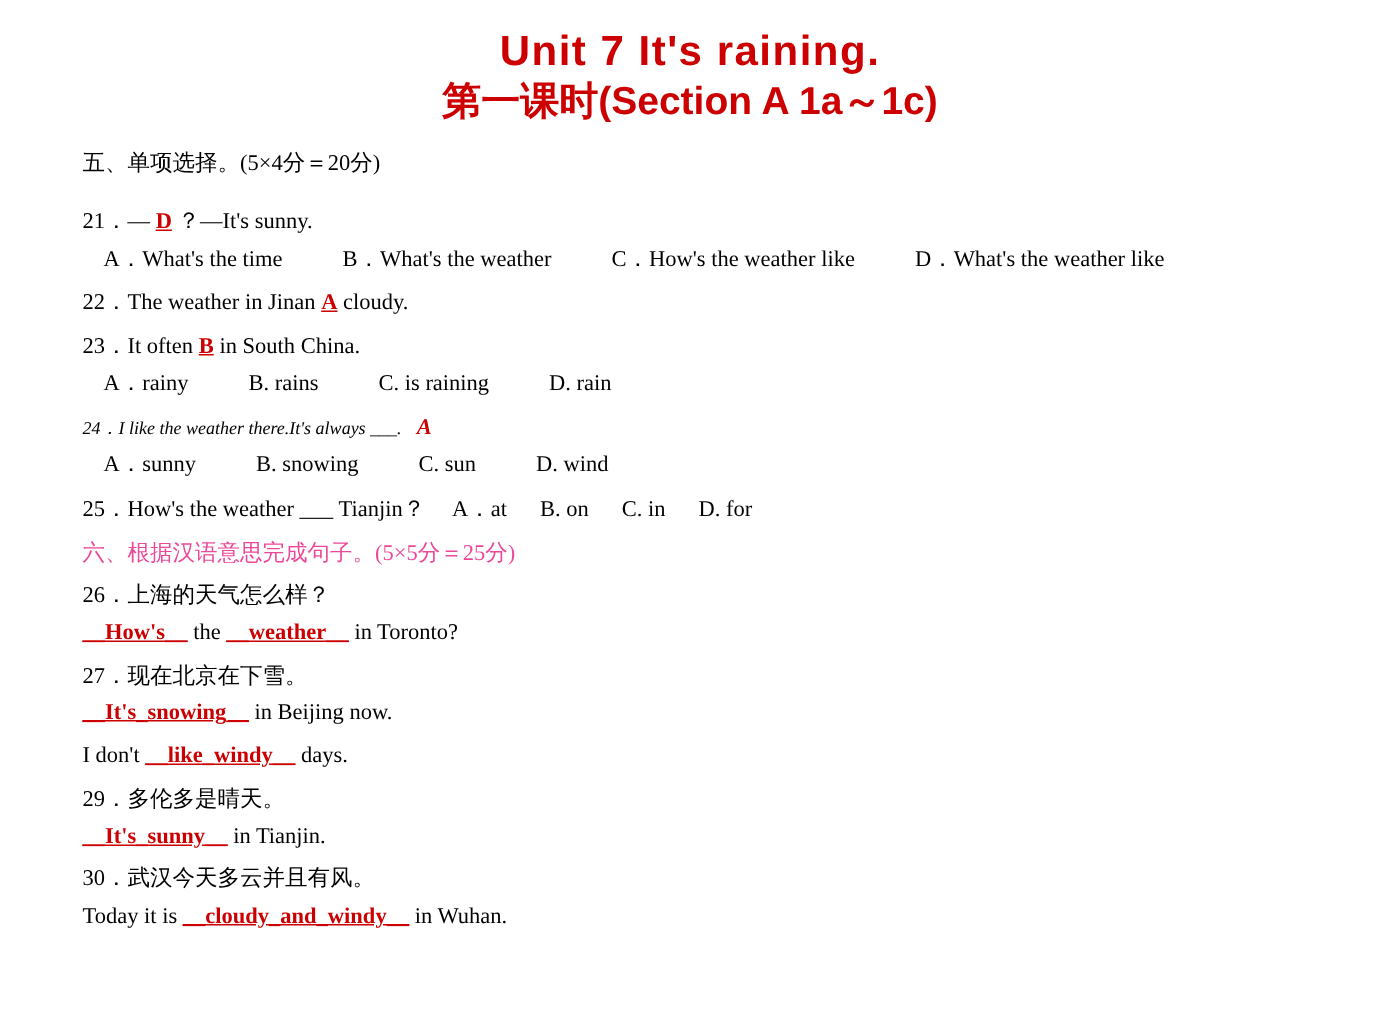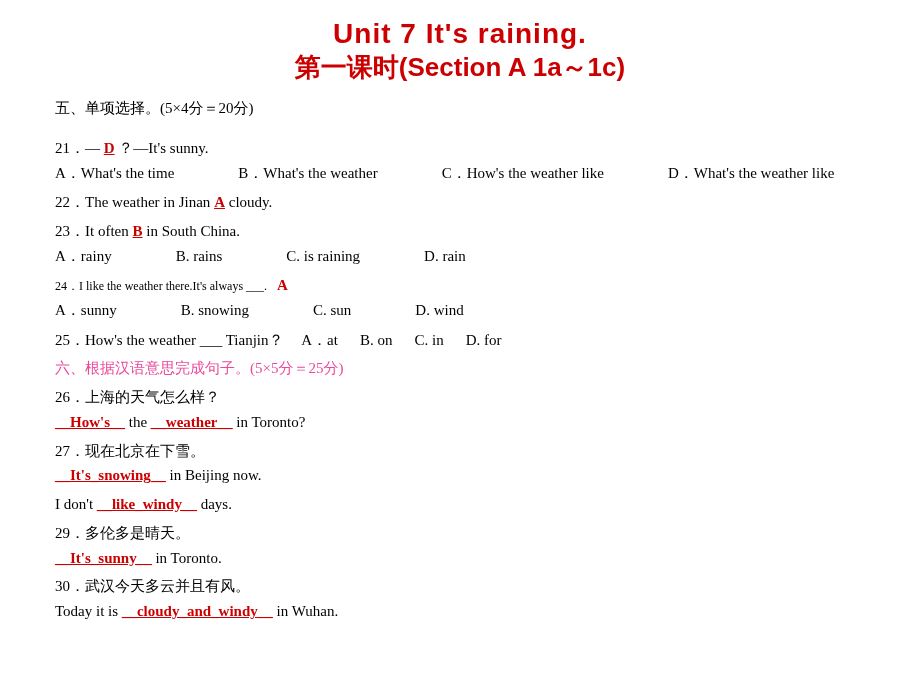"A．What's the time" .q-options { gap: 0 64px -> 0 40px; margin-left: none -> 14px }
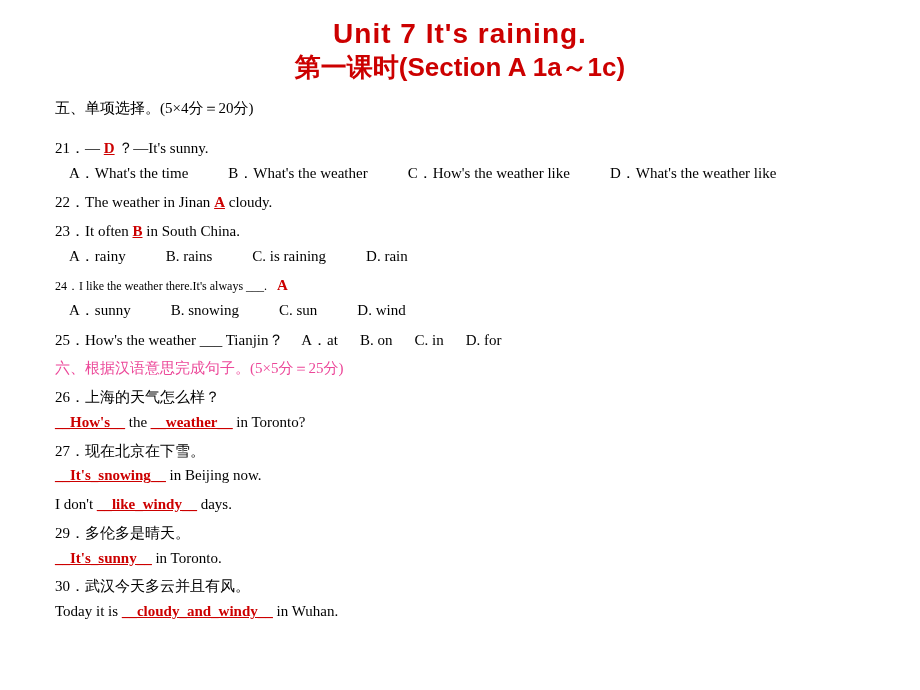"24．I like the weather there.It's" div { font-style: none -> italic }
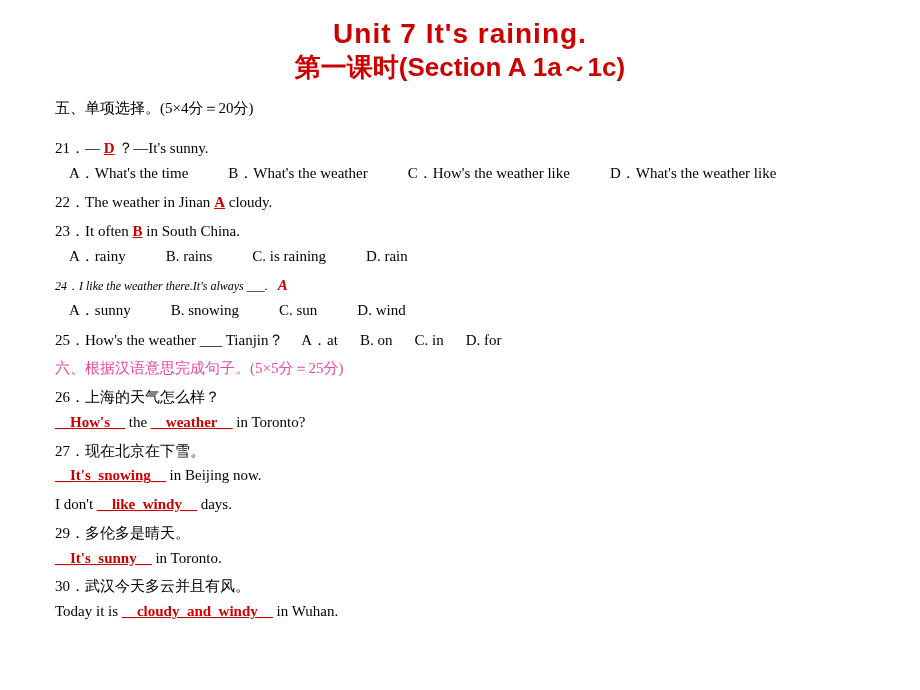"in Toronto." span { text: Toronto -> Tianjin }
